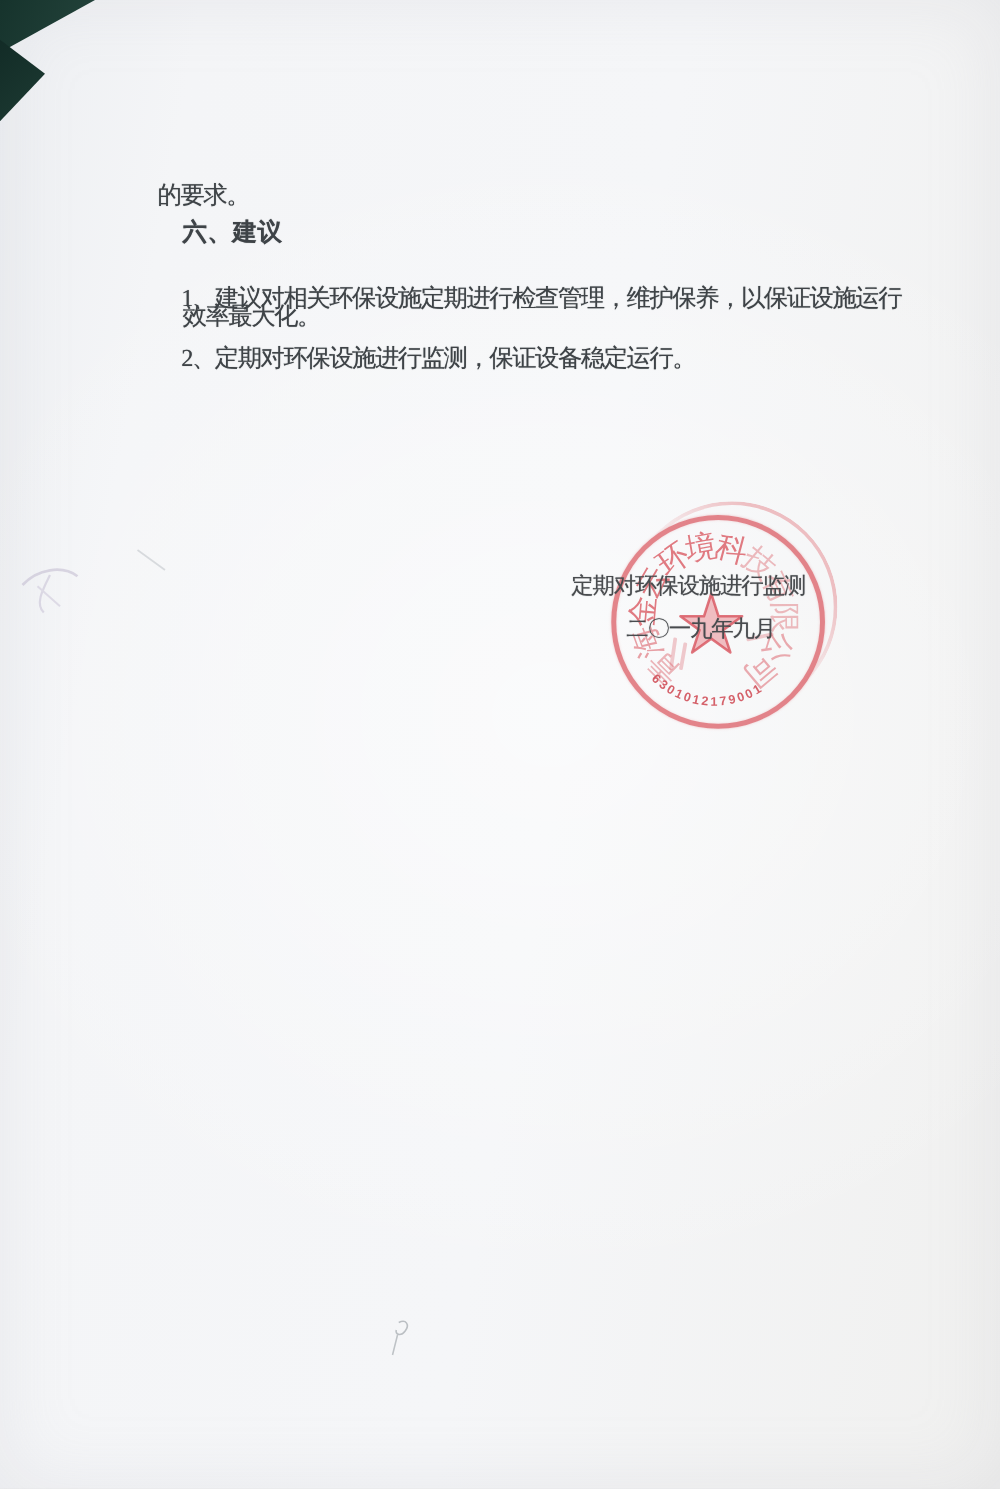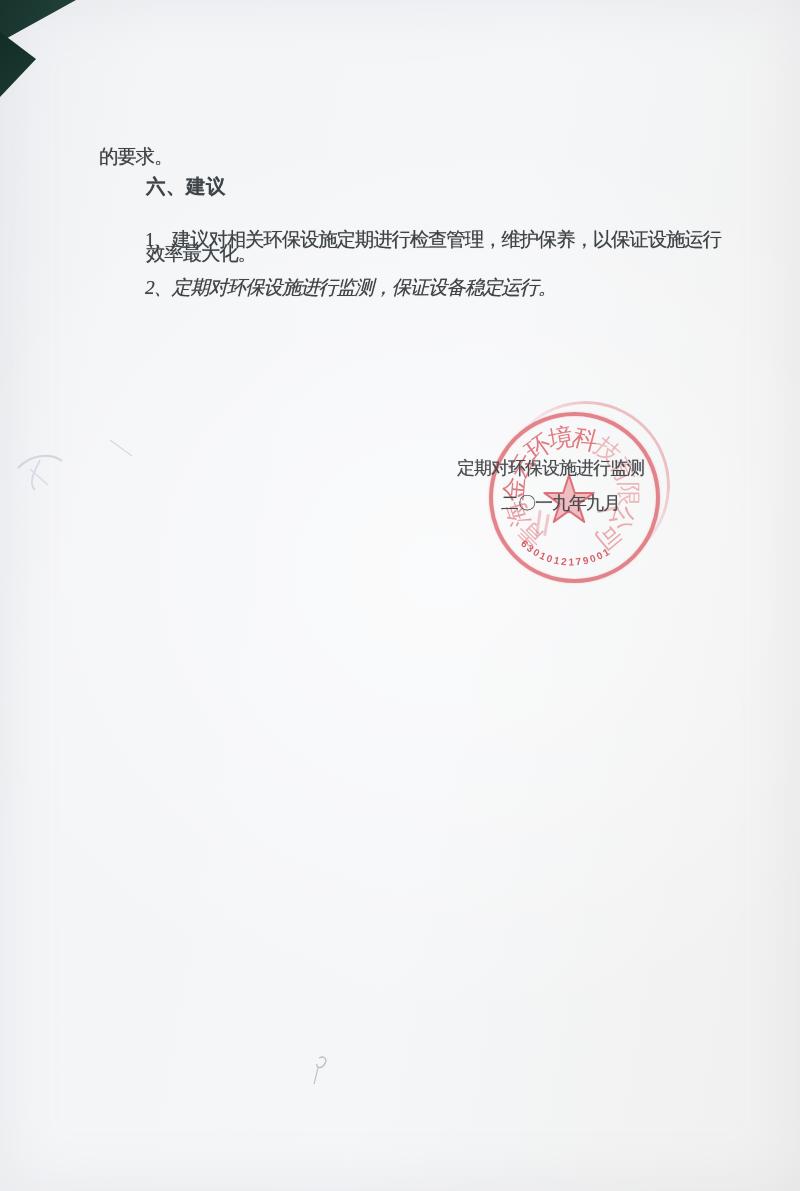"的要求。" .t2 { left: 99px -> 126px }
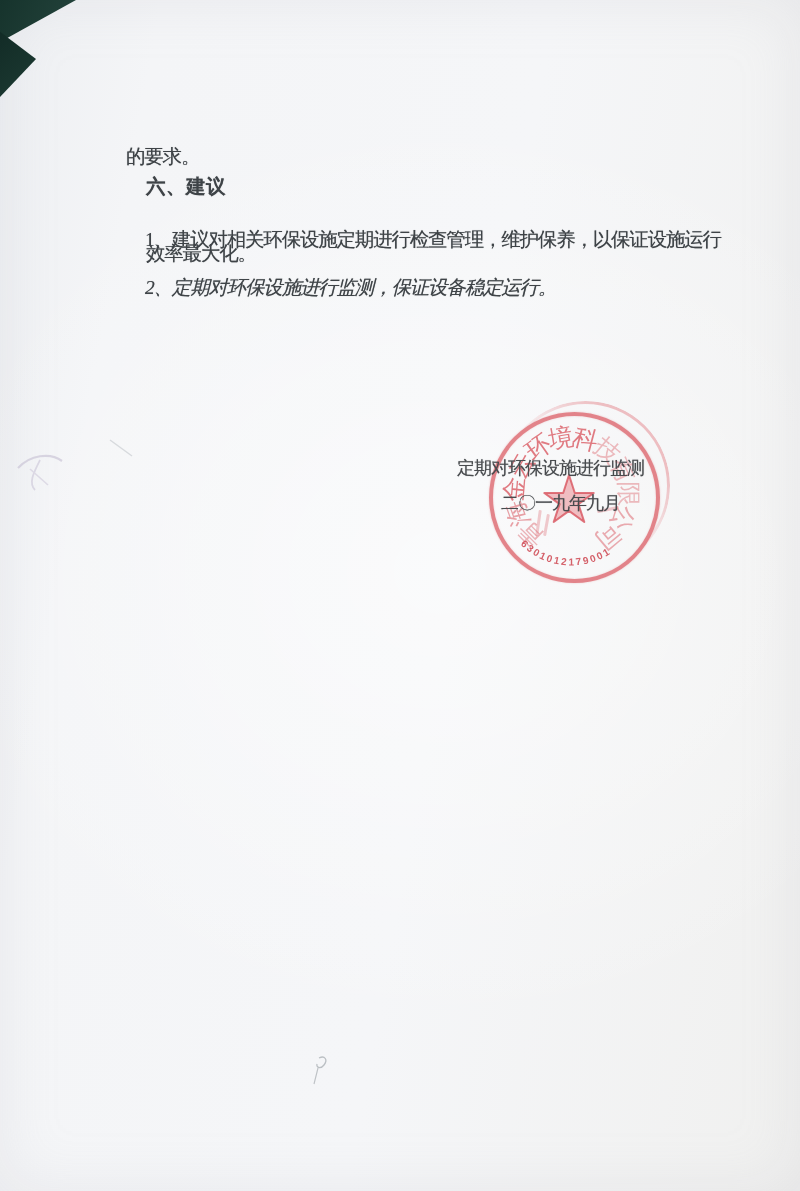"2、定期对环保设施进行监测，保证设备稳定运行。" .t5 { font-style: italic -> none }
